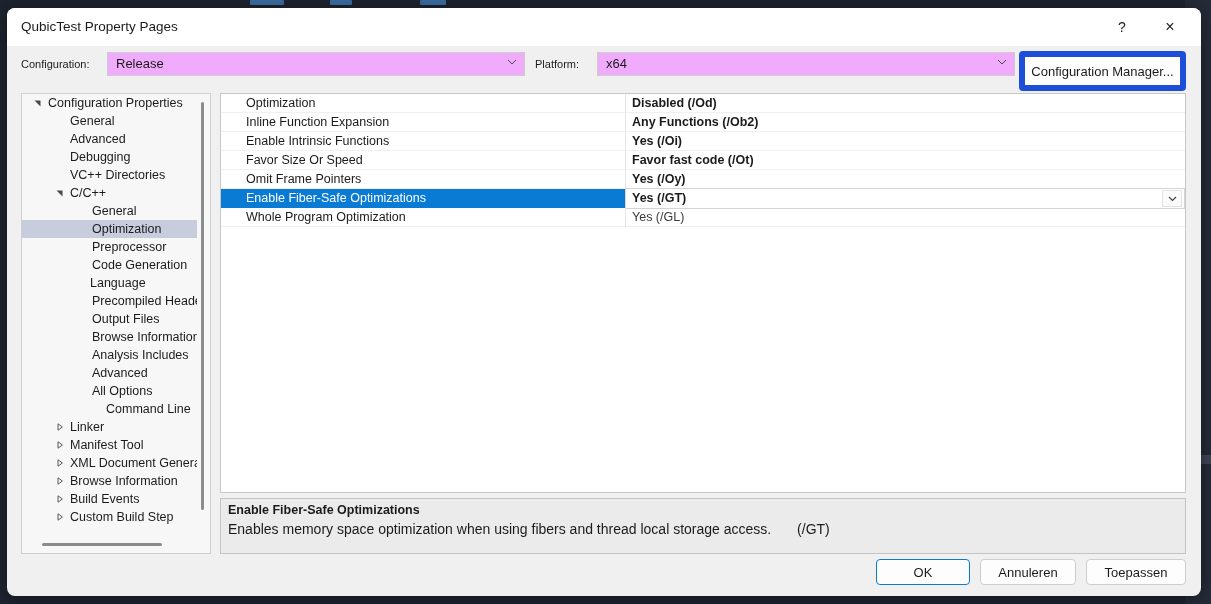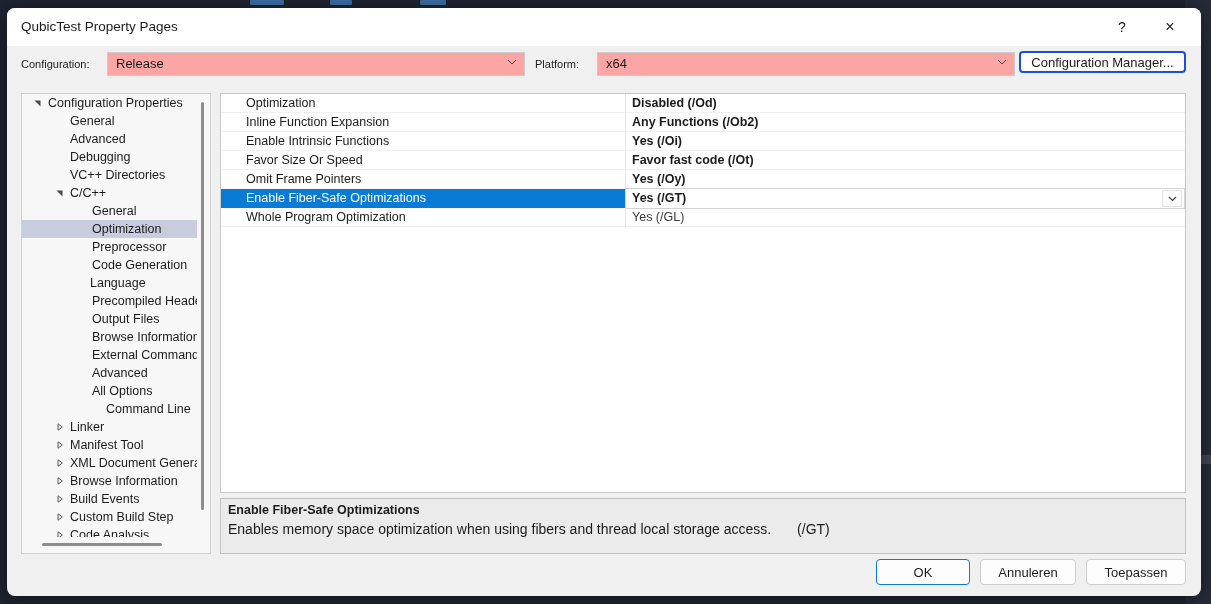"Release" .combo { background: #fca5a5 -> #f0abfc }
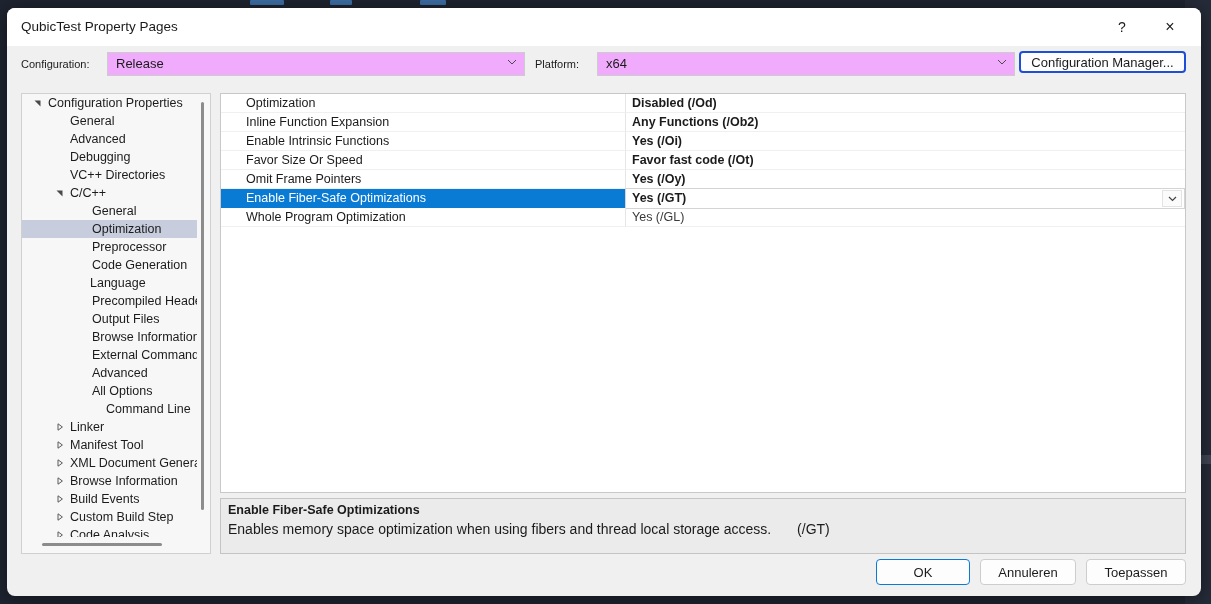"Configuration Manager..." #cfgmgr-btn { border: 2px solid #1d4ed8 -> 6px solid #1d4ed8; height: 22px -> 40px }
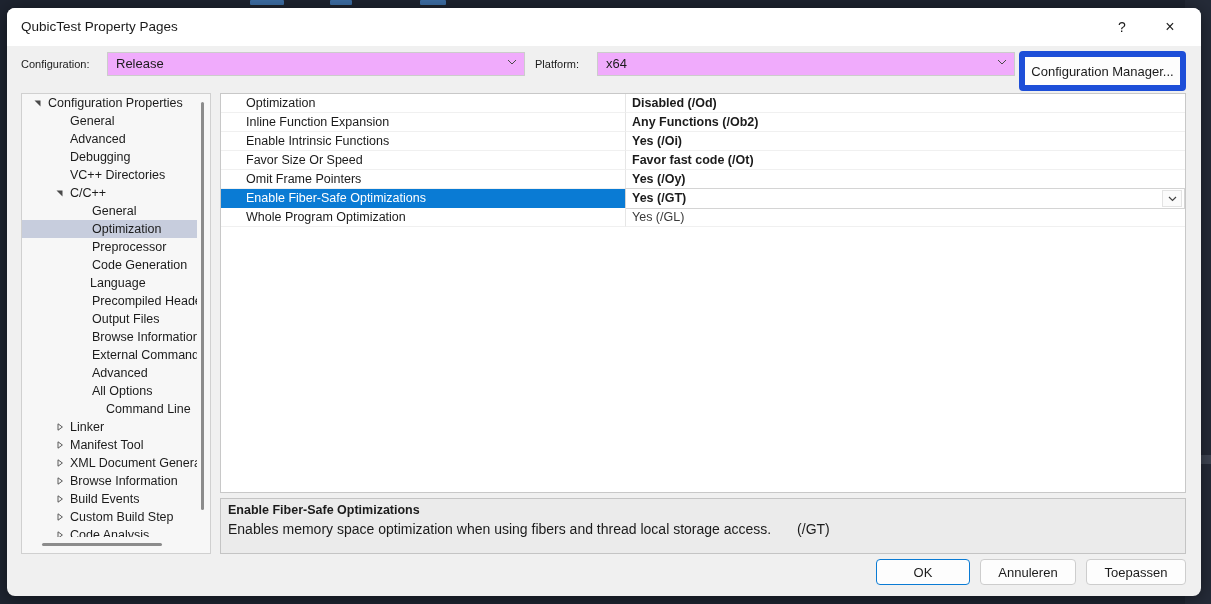"External Command" span.tlabel { text: External Command -> Analysis Includes }
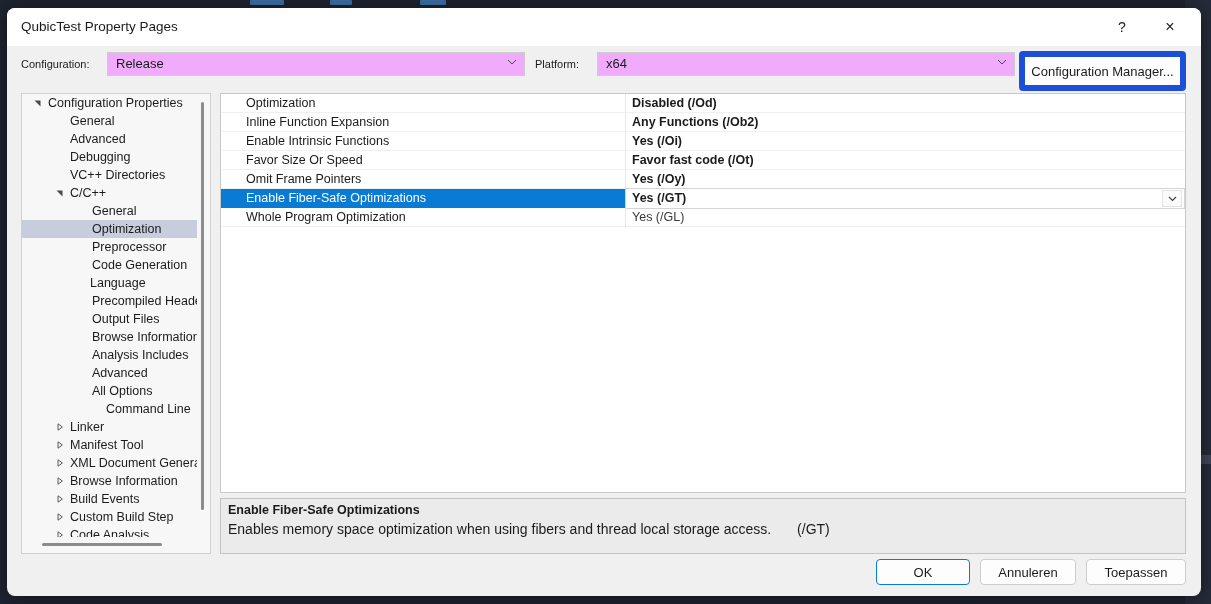"Code Analysis" div.tree-item { html: <div> <span> <svg> <path></path> </svg> </span> <span>Code Analysis</span> </div> -> none }
